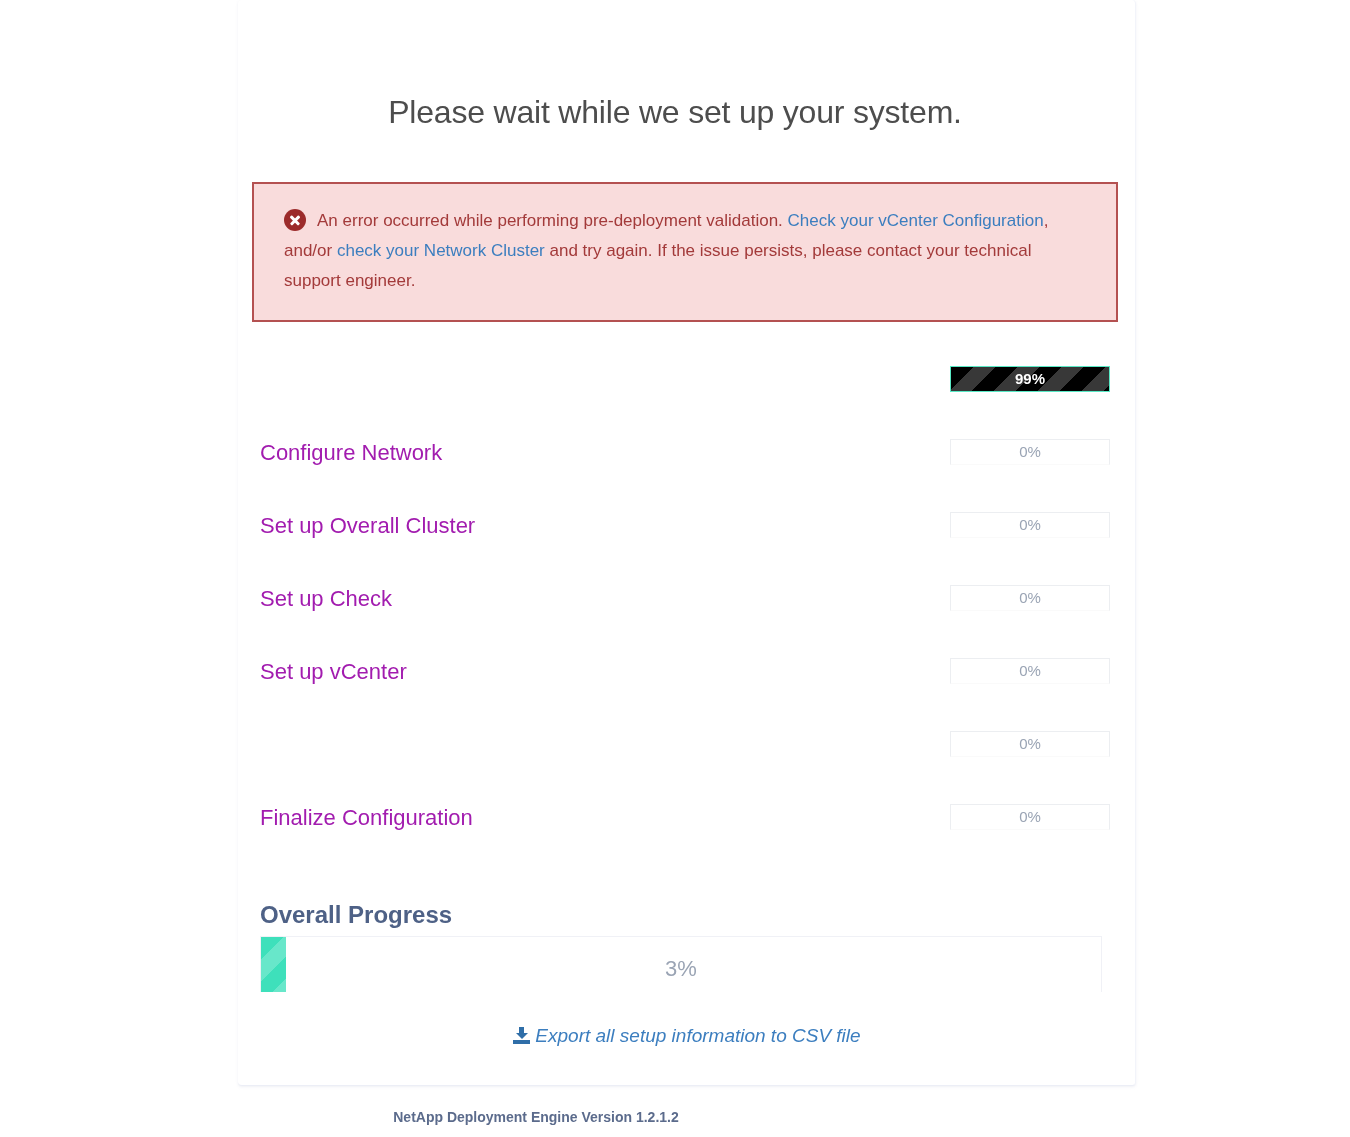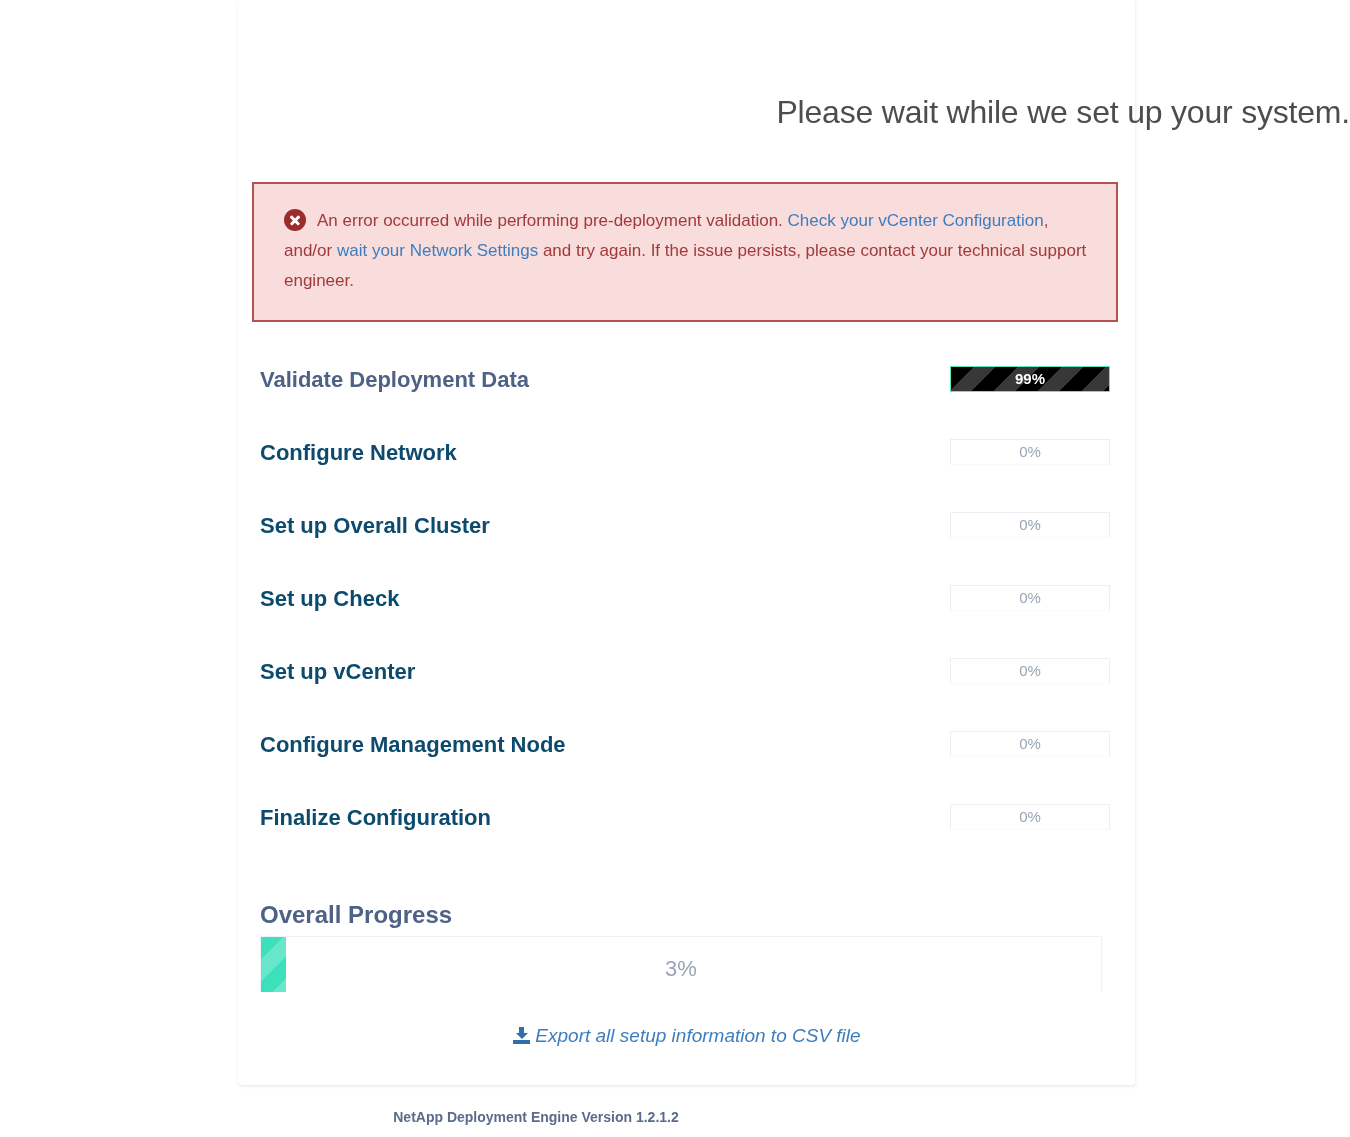"Please wait while we set" .page-title { text-align: right -> center }
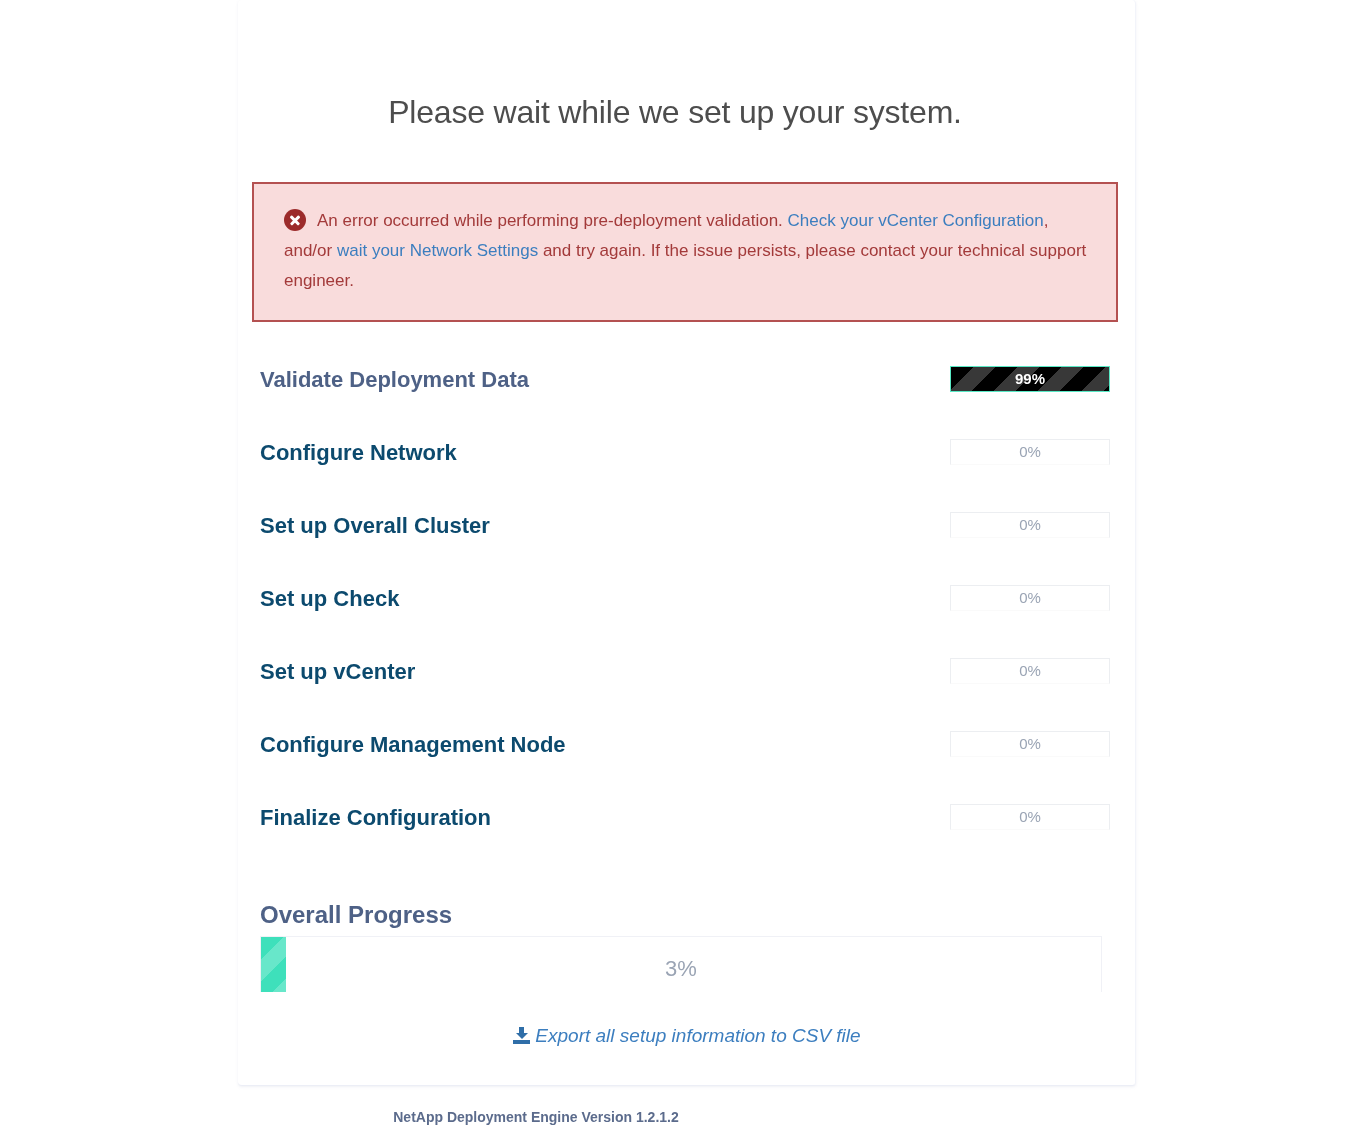"wait your Network Settings" a { text: wait your Network Settings -> check your Network Cluster }
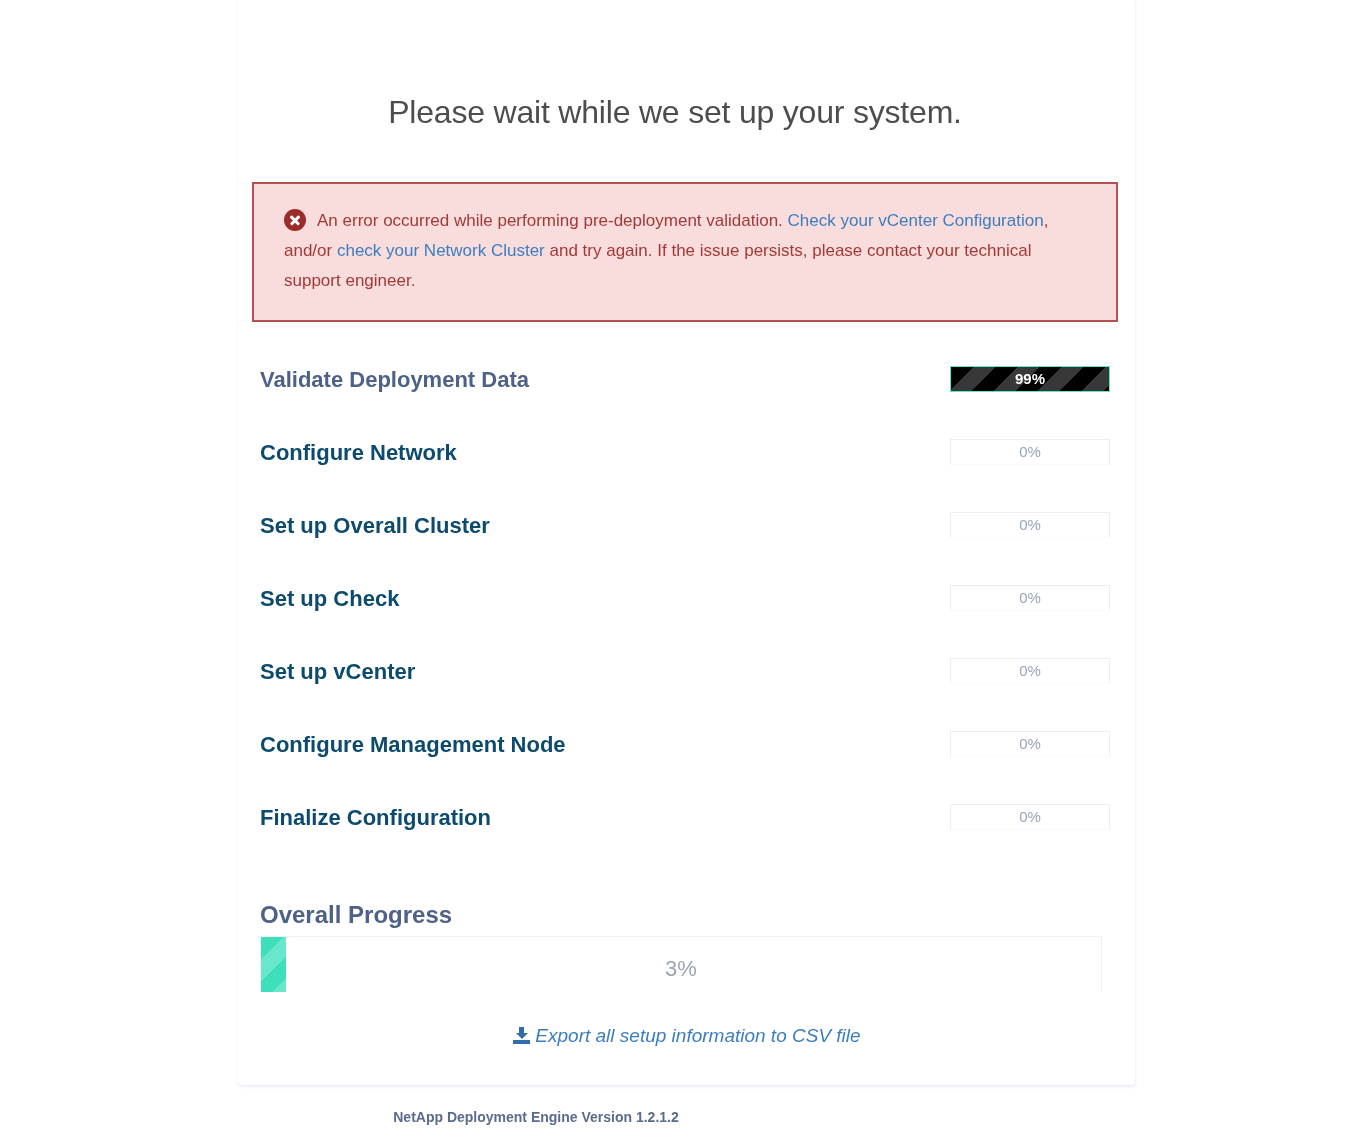"Validate Deployment Data" div.step-label { html: <div>Validate Deployment Data</div> -> none }
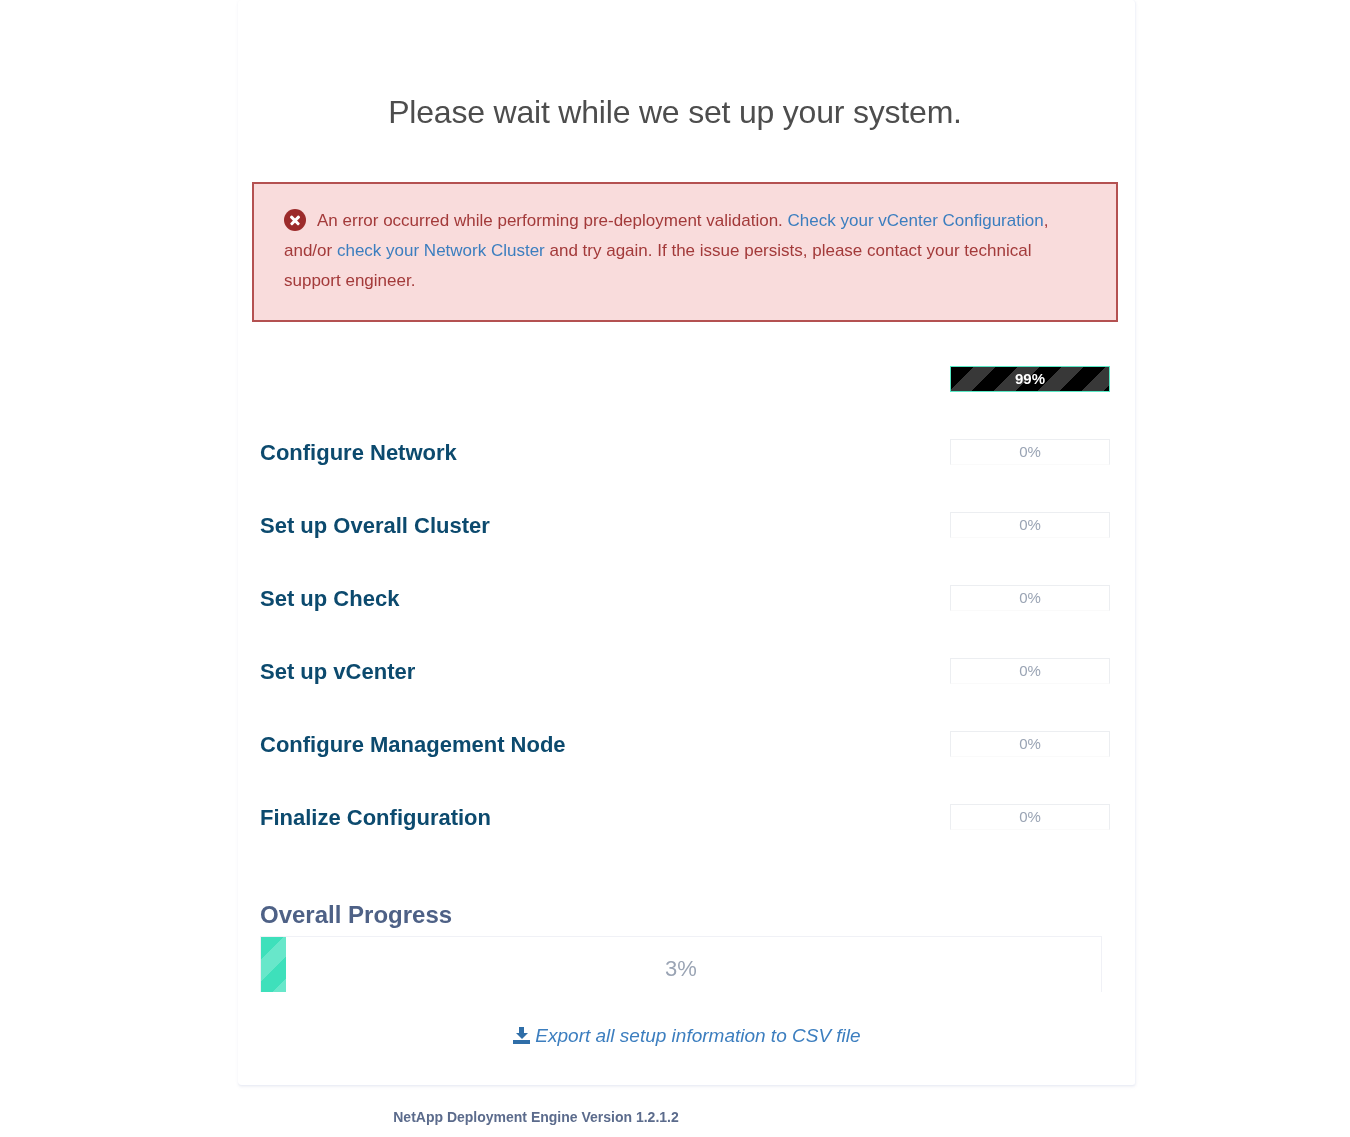"Configure Network" .step-label { color: #0c4a6e -> #a21caf; font-weight: 700 -> 400 }
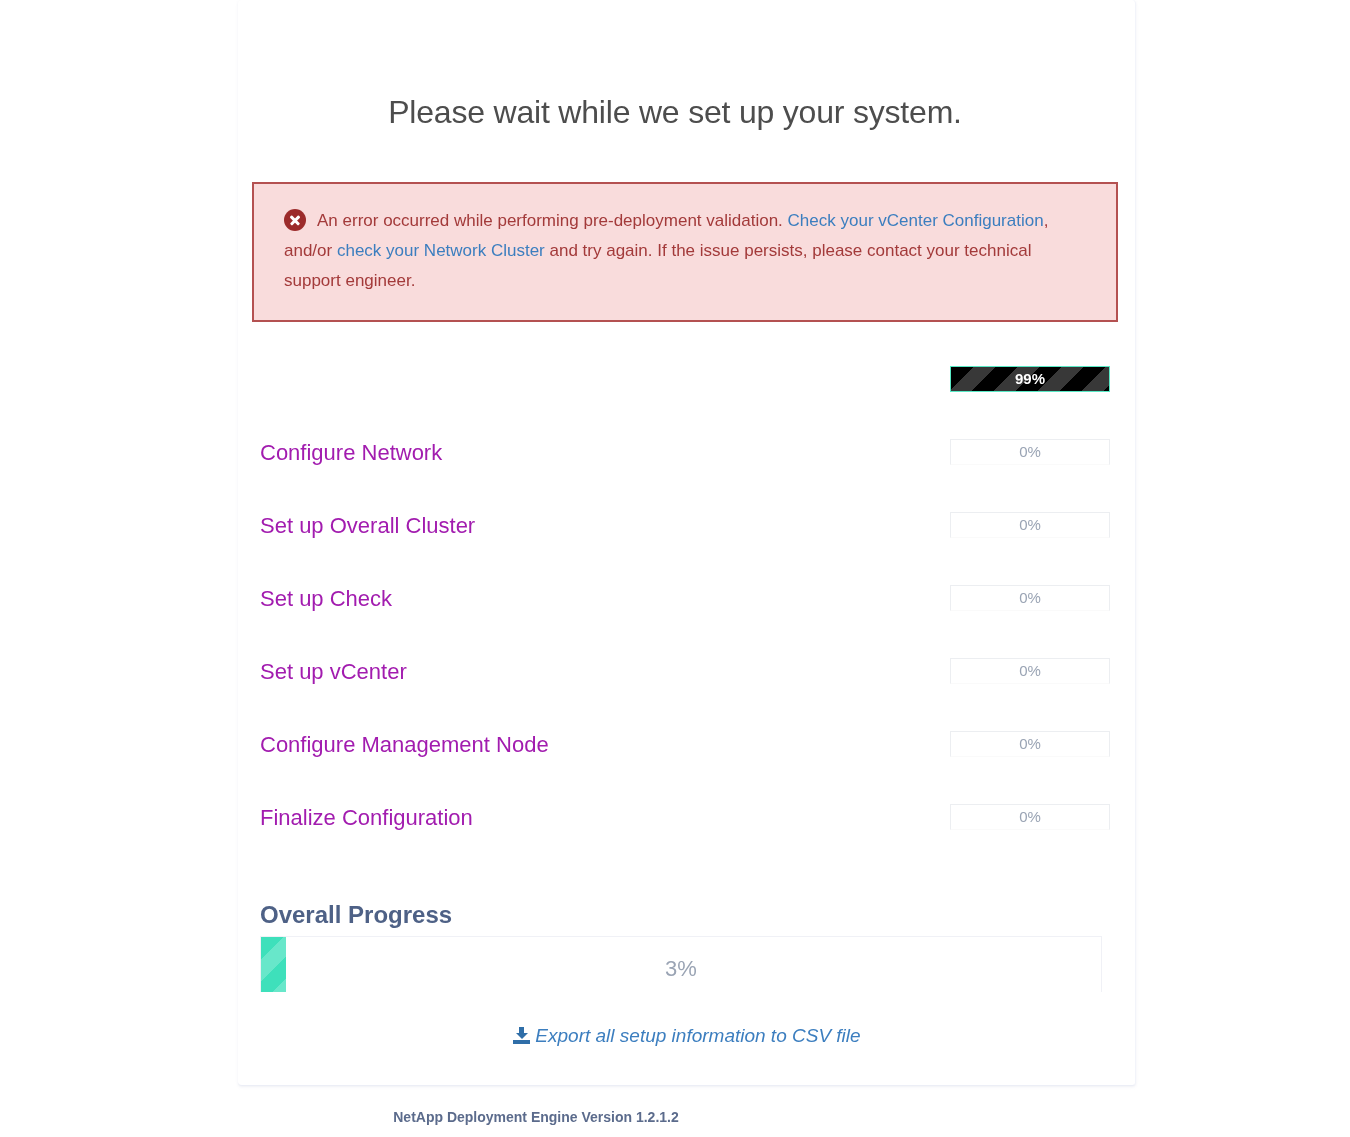"Configure Management Node" div.step-label { html: <div>Configure Management Node</div> -> none }
